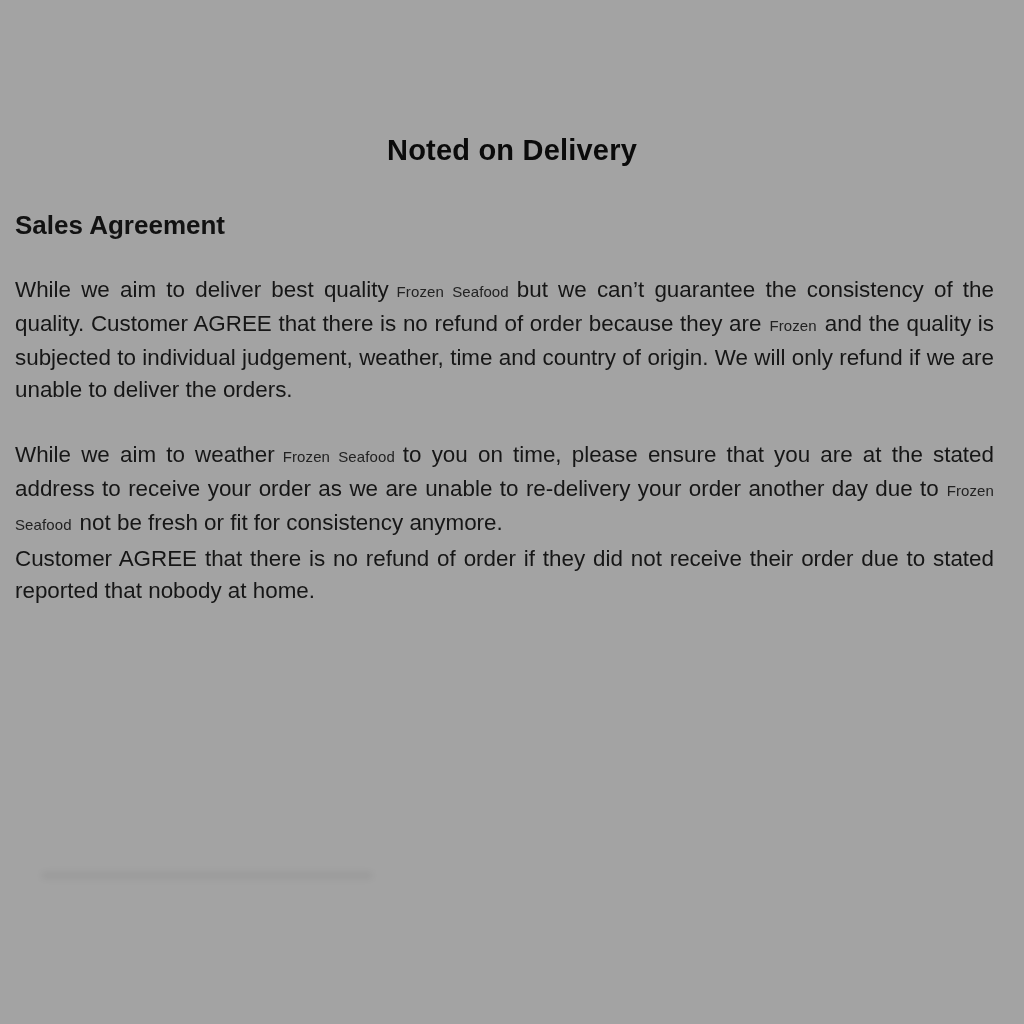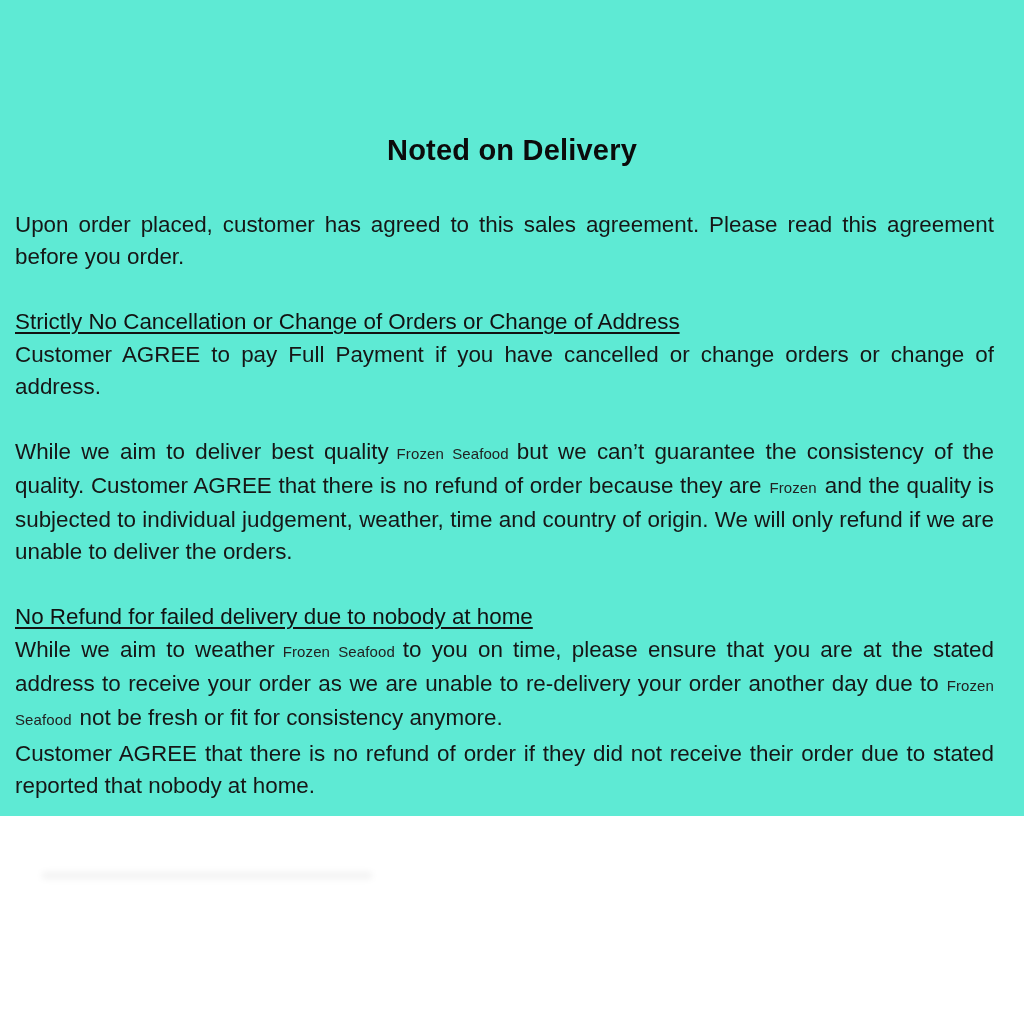"Noted on Delivery" .doc { background: #5eead4 -> #a3a3a3; height: 816px -> 1024px }
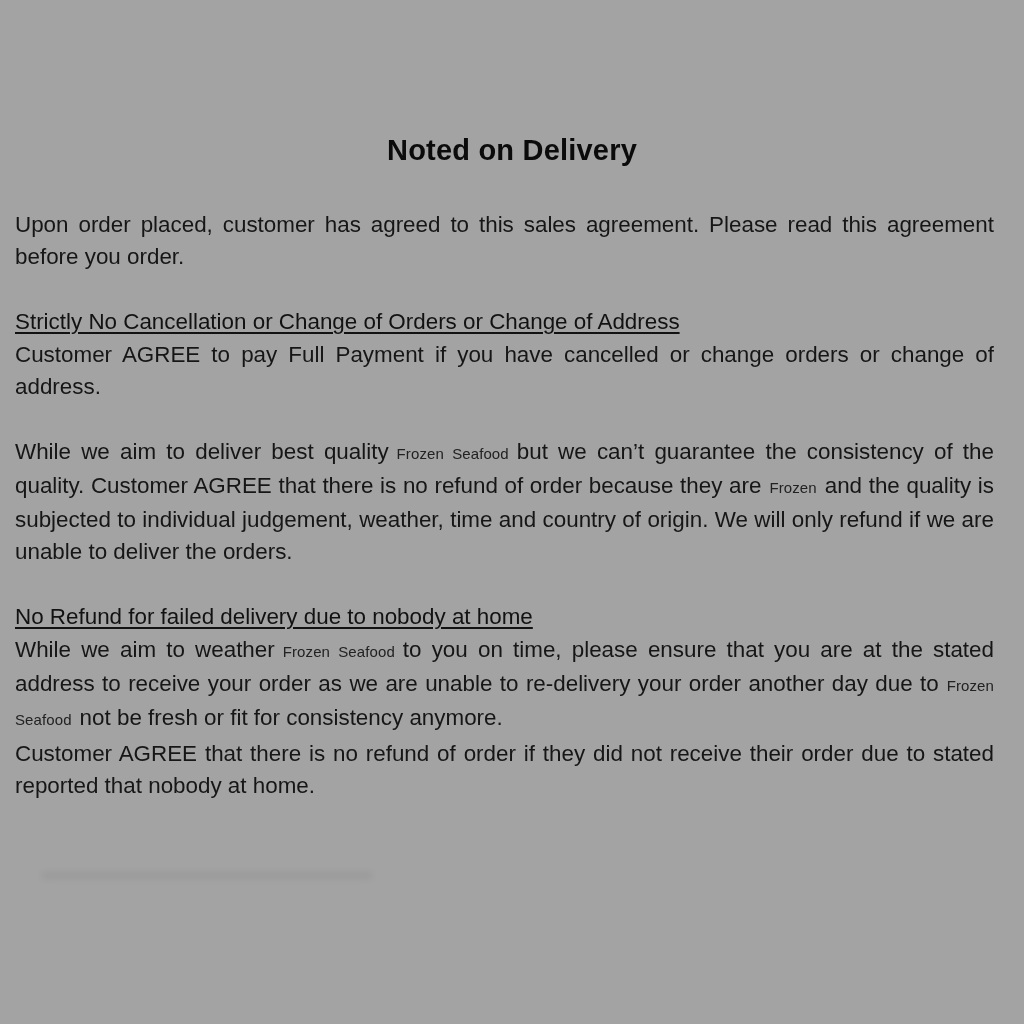"Sales Agreement" div.sec-heading { html: none -> <div>Sales Agreement</div> }
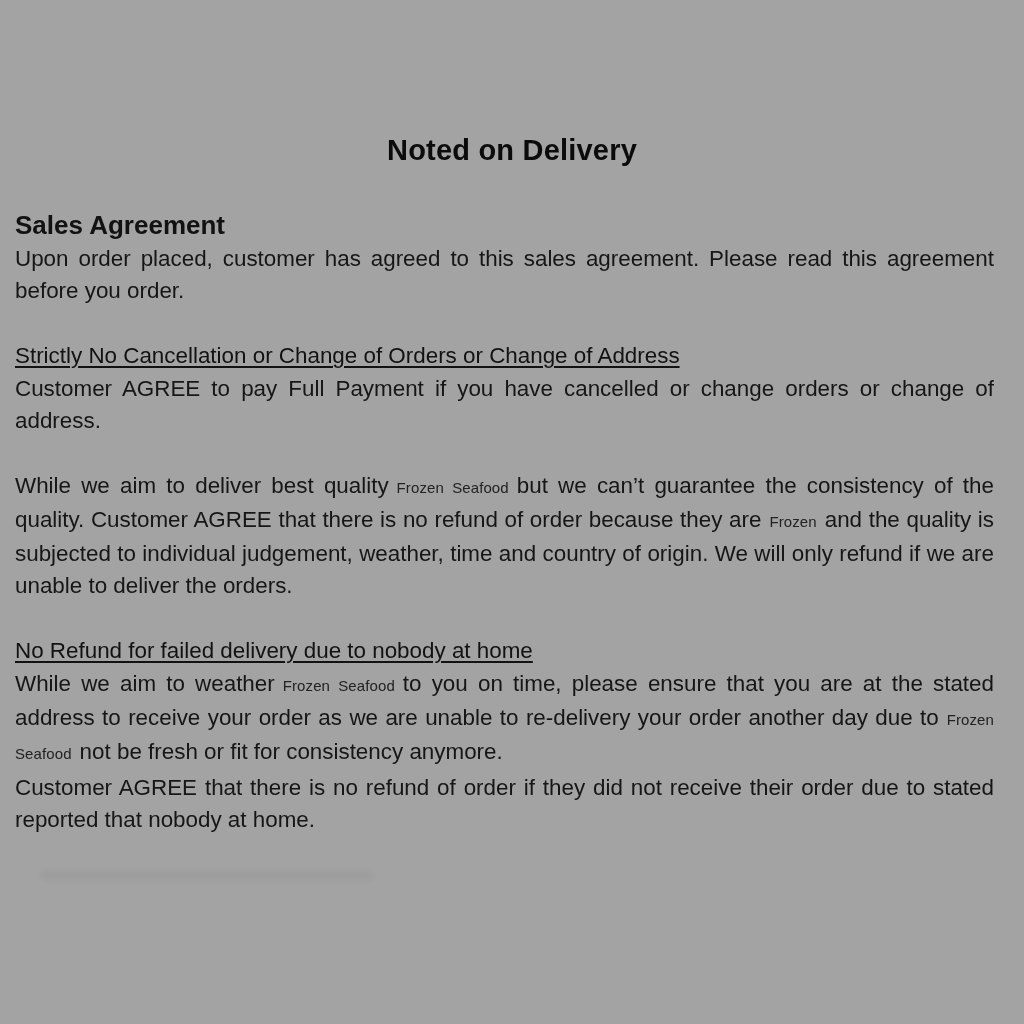"Upon order placed, customer has" p.para { html: <p><span>Upon order placed, customer has agreed to this sales agreement. Please read this agreement before you order.</span></p> -> none }
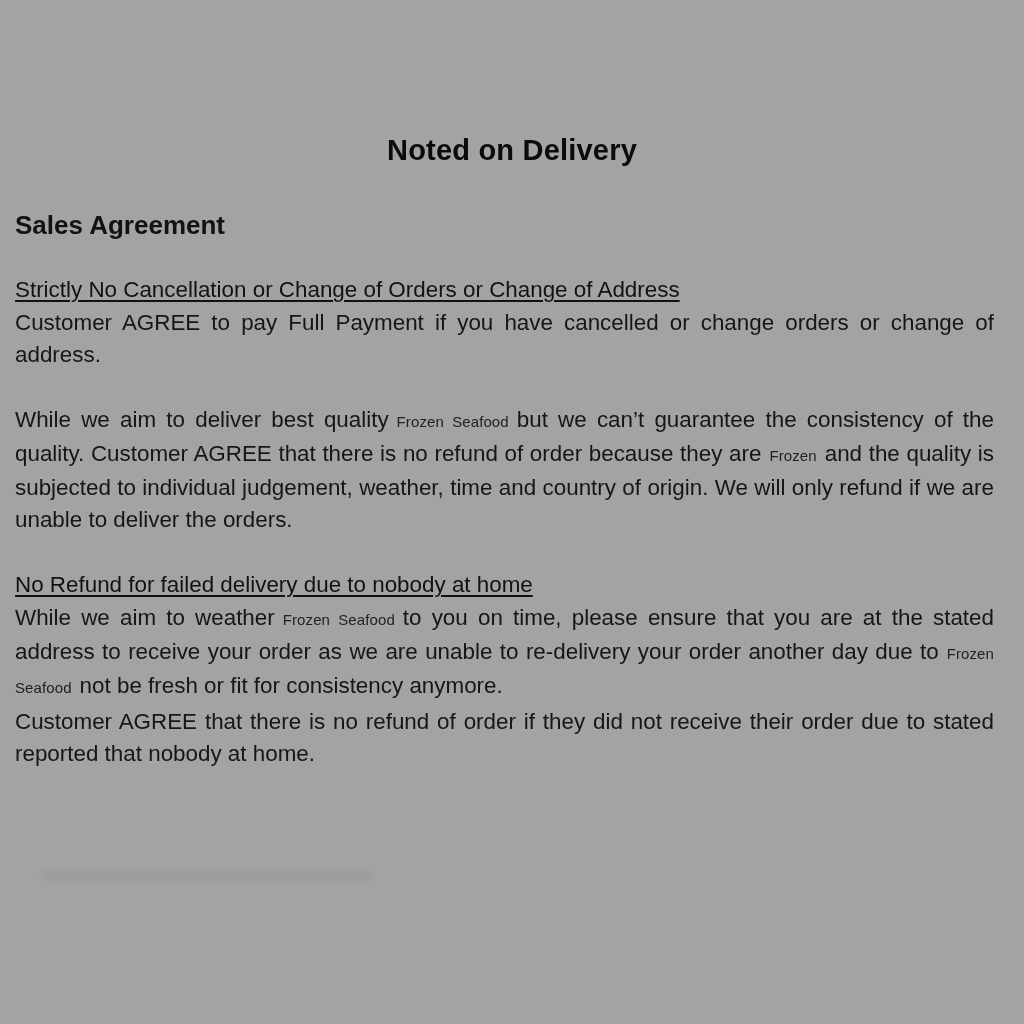"Strictly No Cancellation or Change" div.section { html: <div> <div>Strictly No Cancellation or Change of Orders or Change of Address</div> <p><span>Customer AGREE to pay Full Payment if you have cancelled or change orders or change of address.</span></p> </div> -> none }
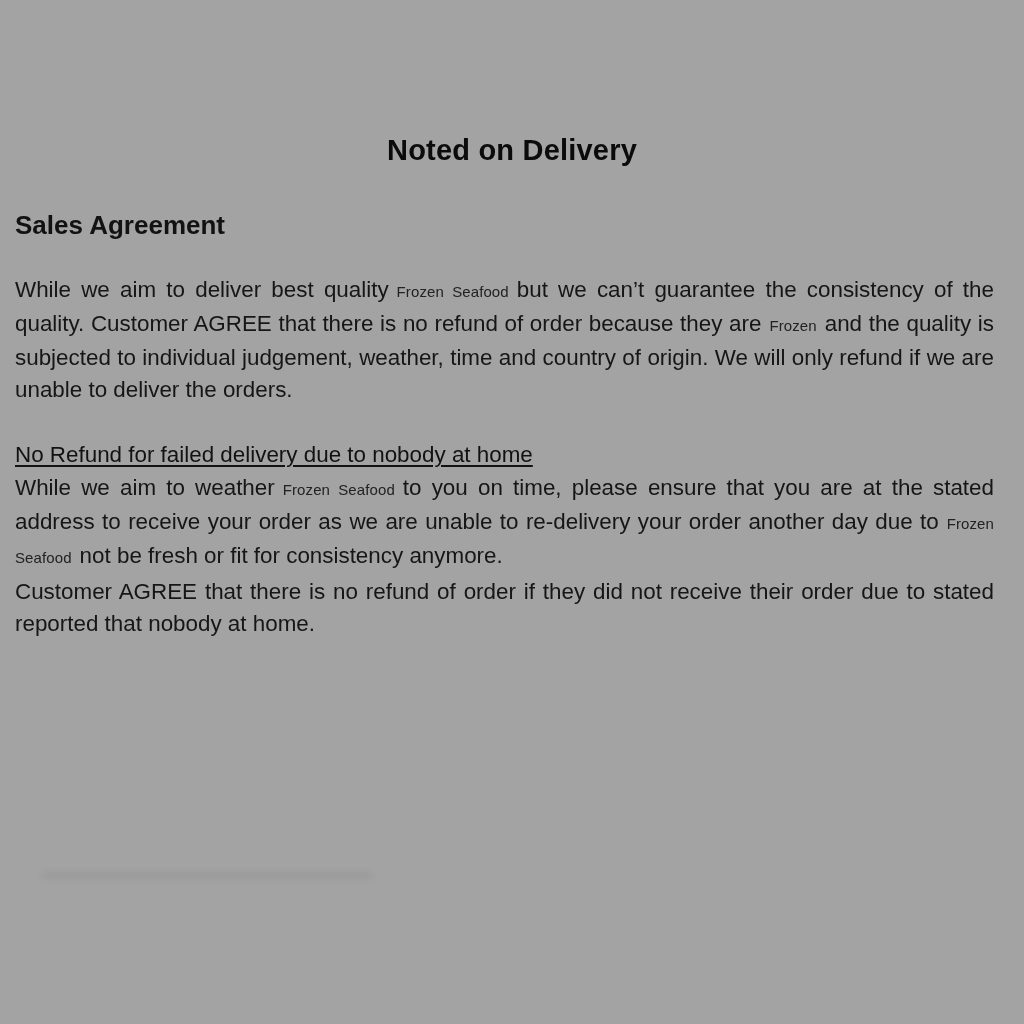"No Refund for failed delivery" div.sec-heading { html: <div>No Refund for failed delivery due to nobody at home</div> -> none }
